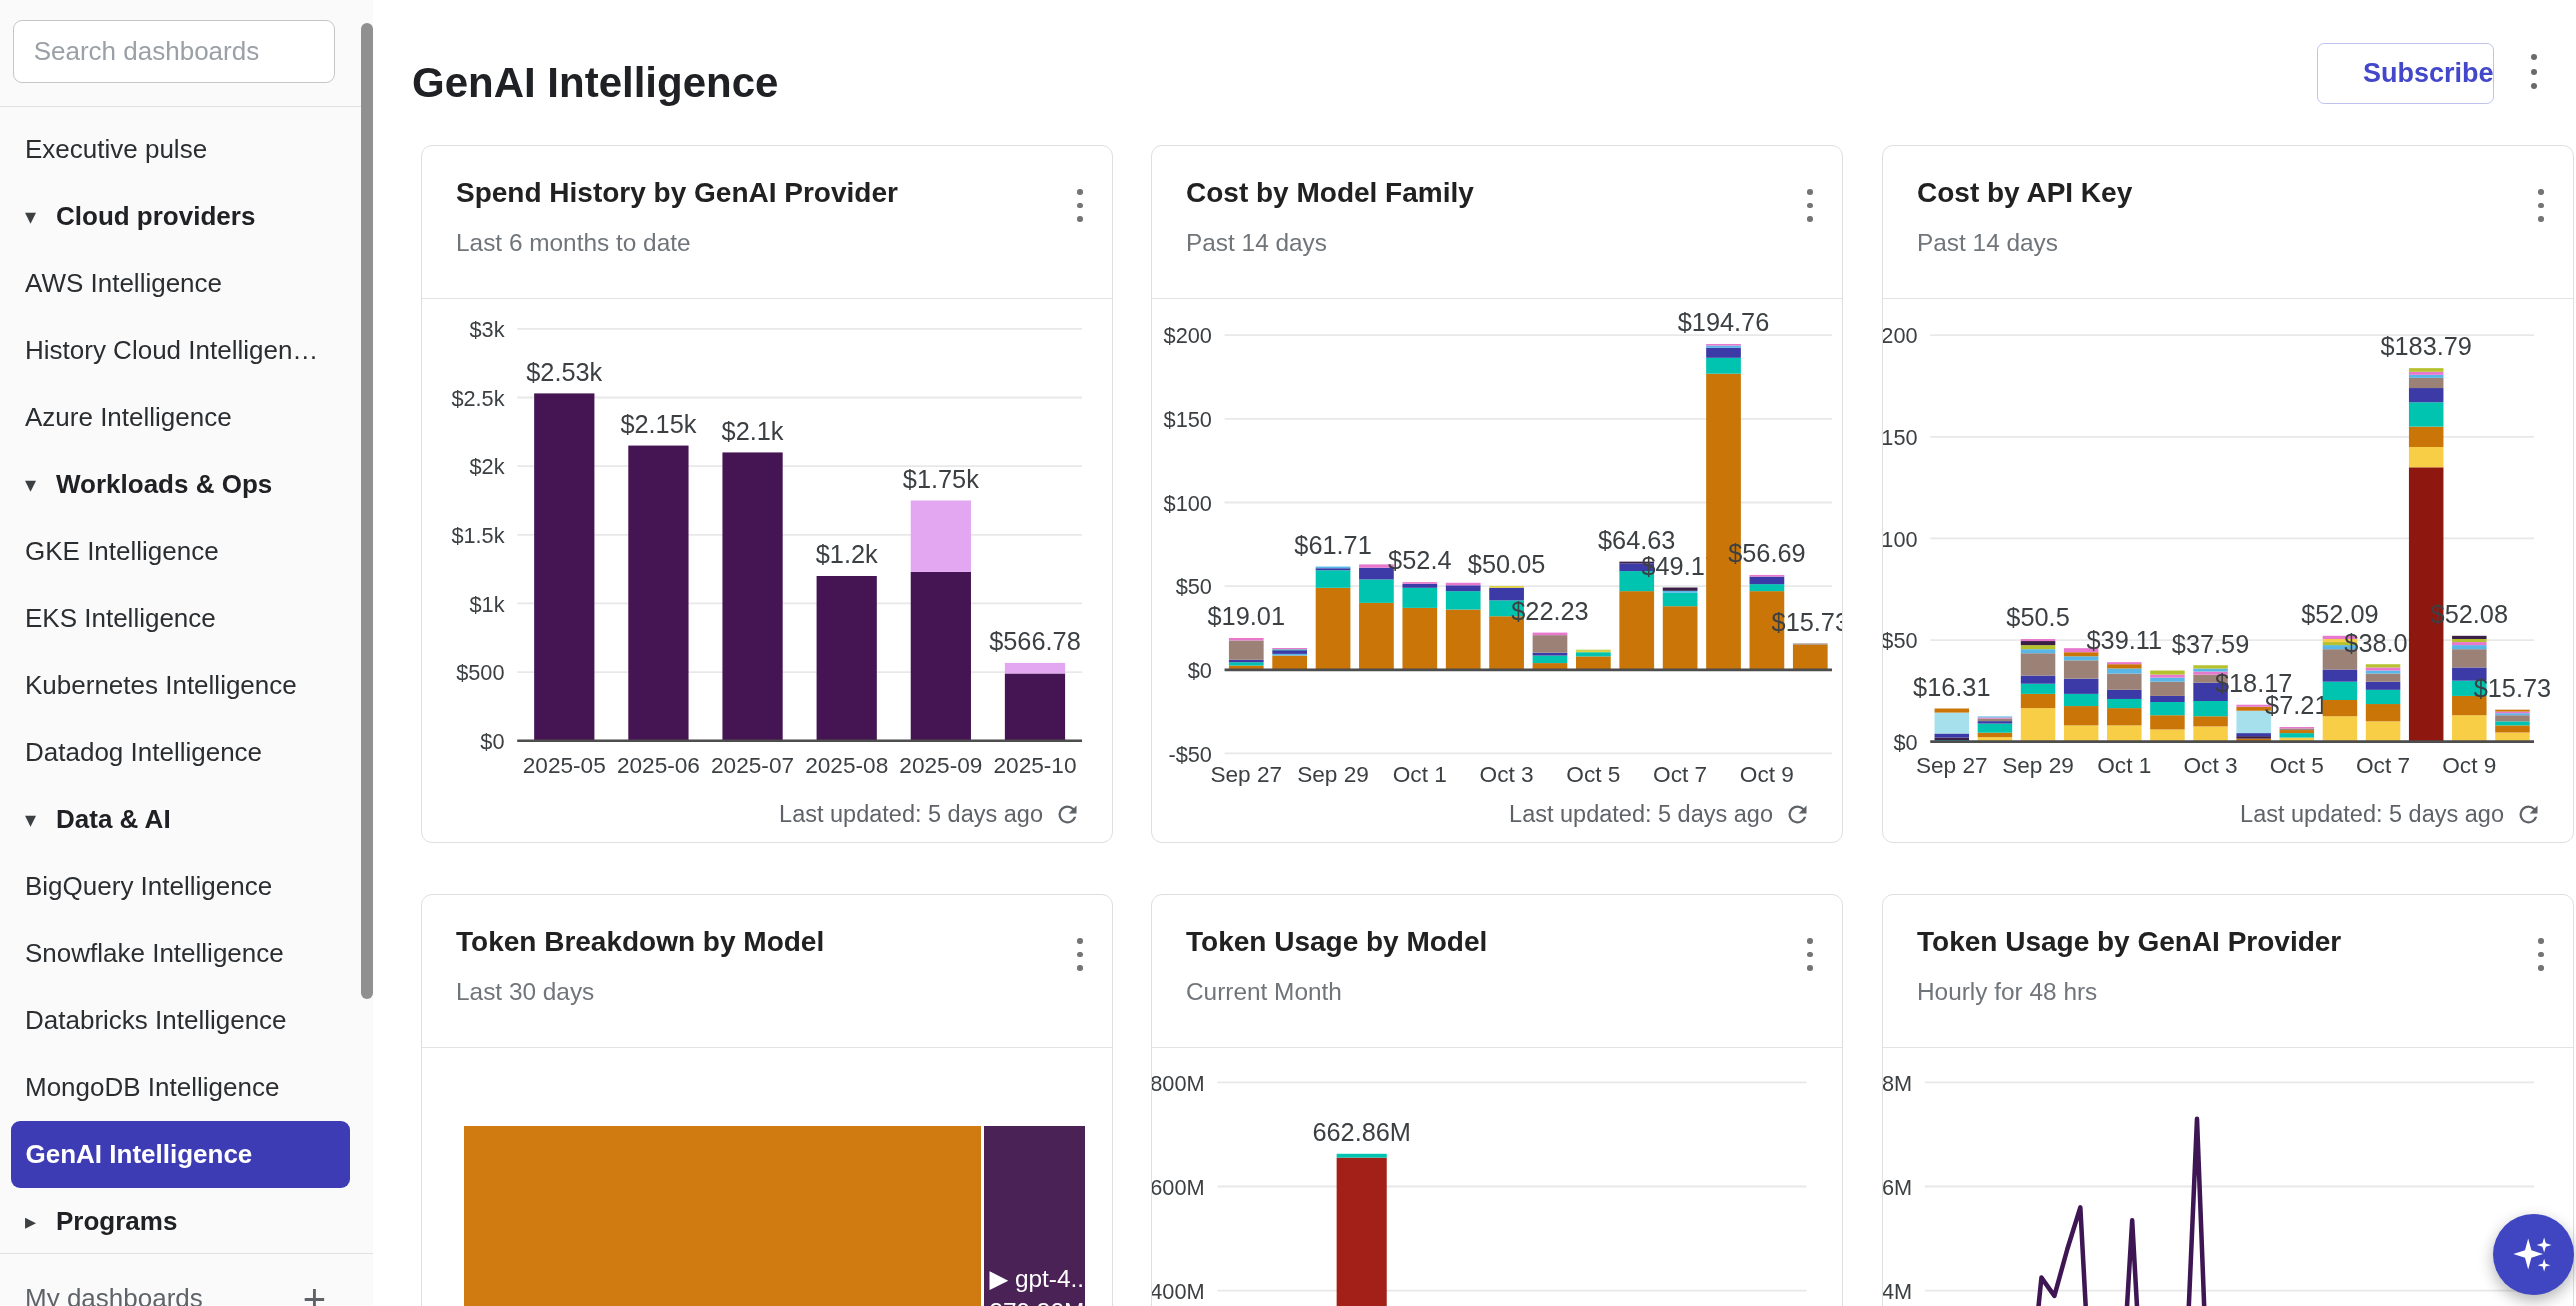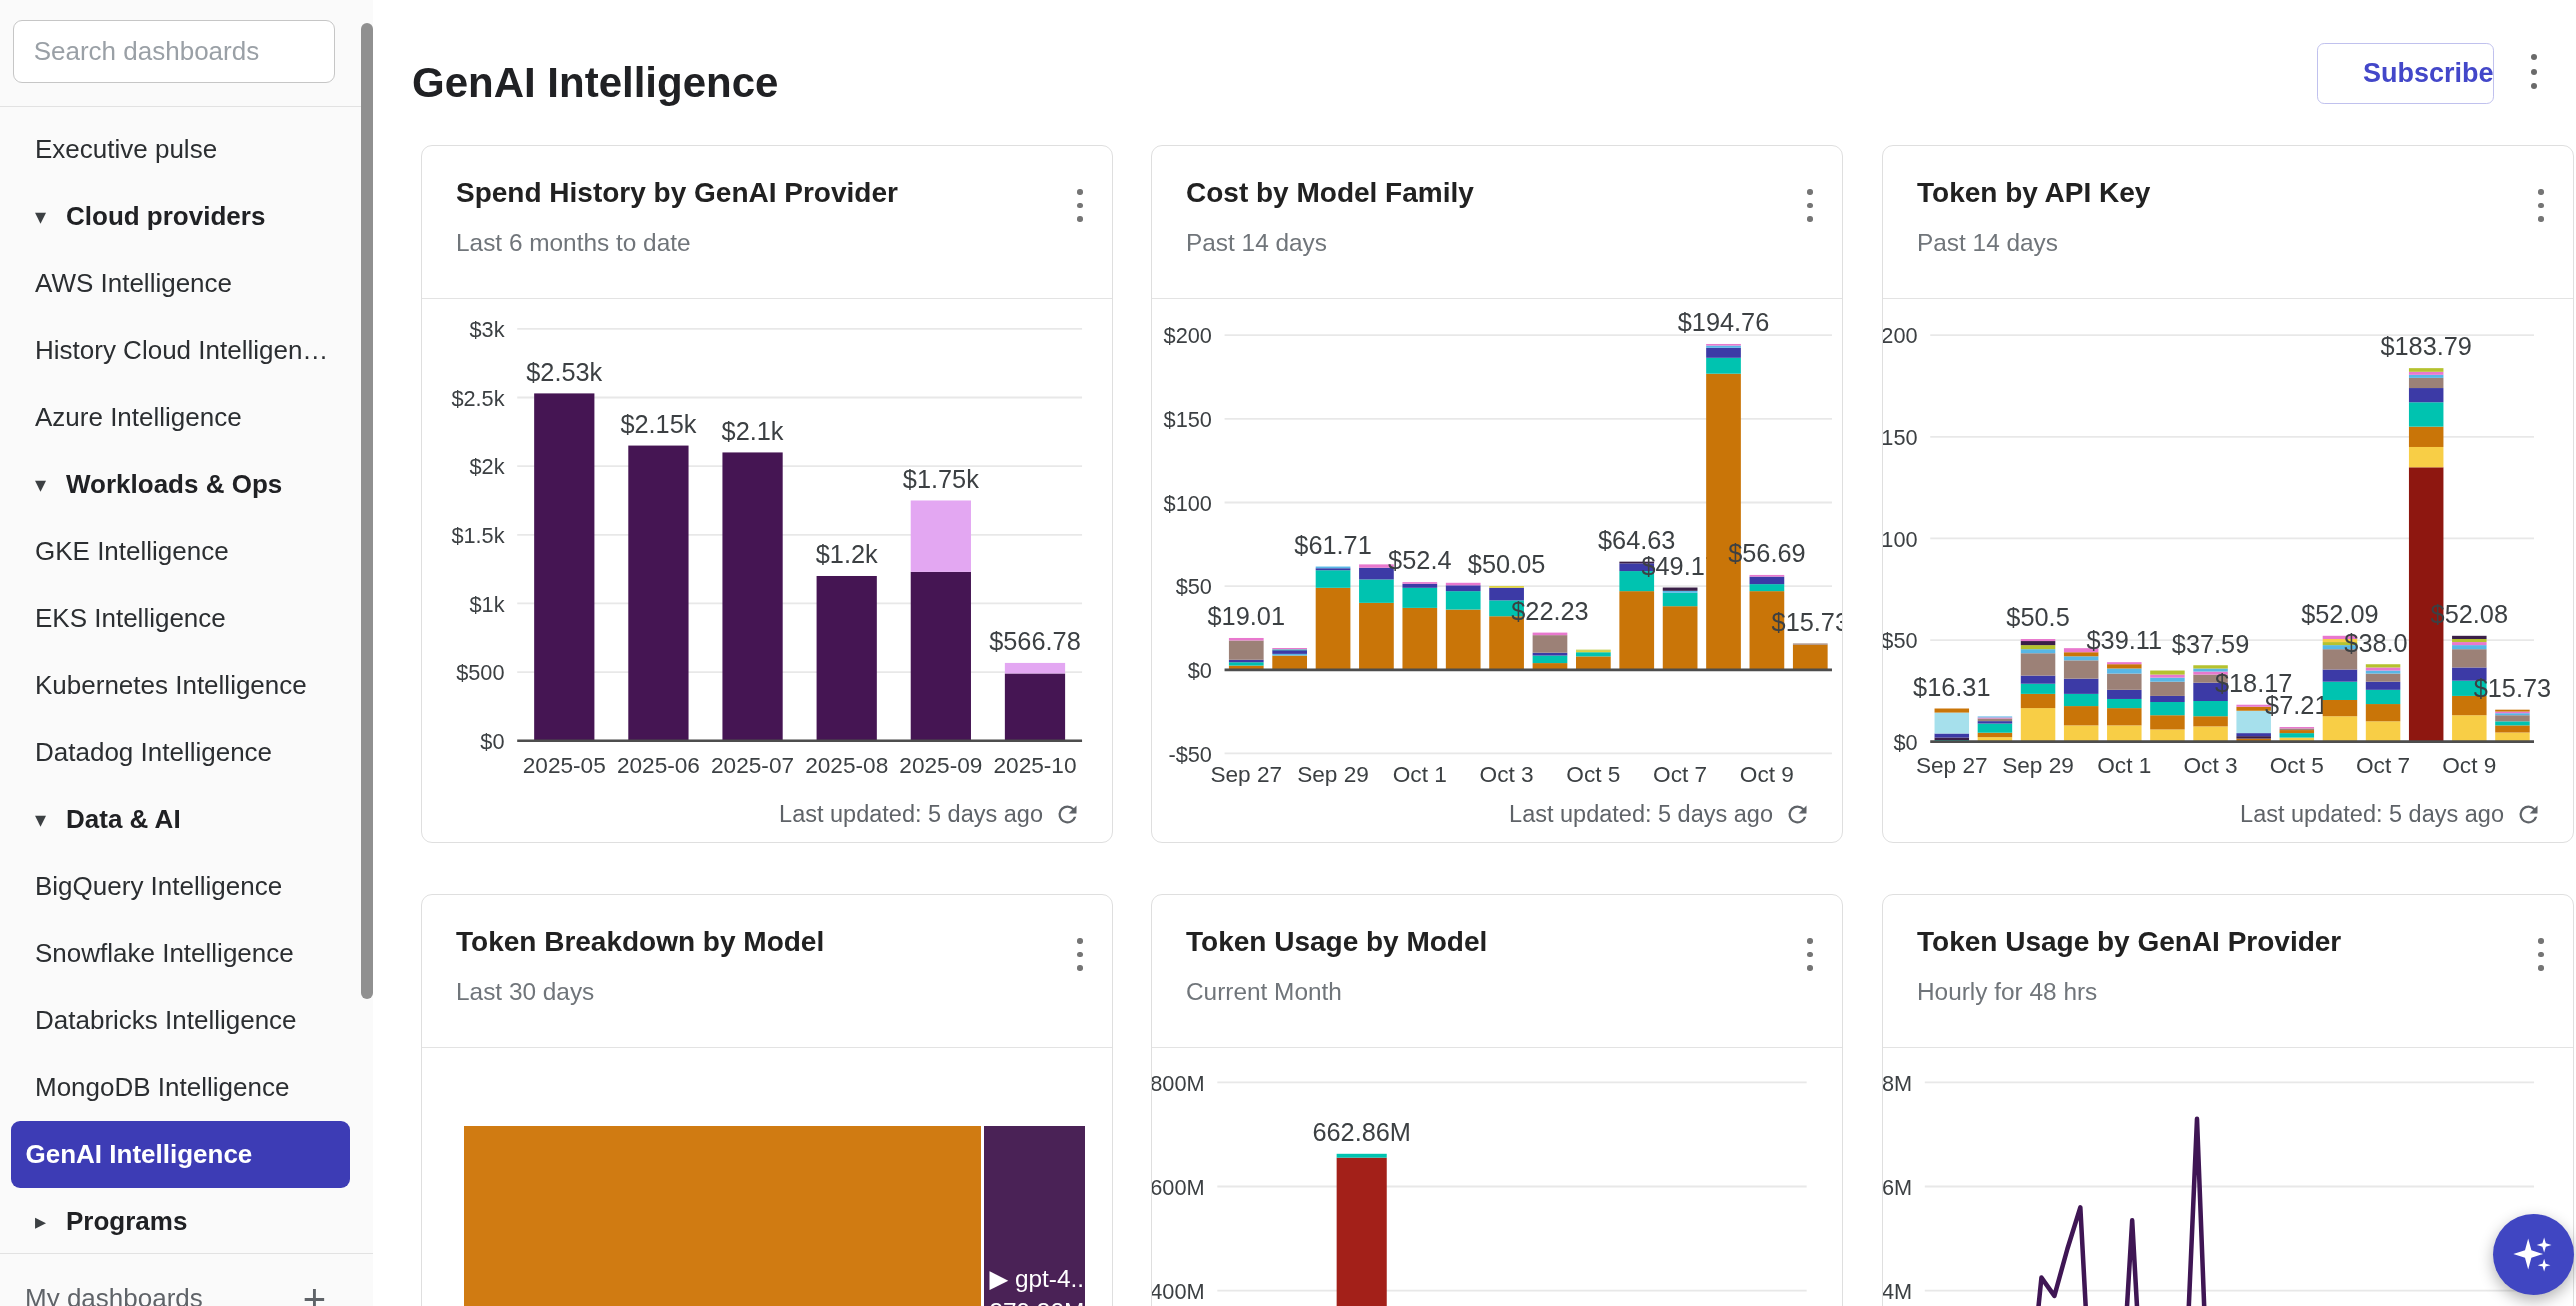"Executive pulse" .nav-row { padding-left: 35px -> 25px }
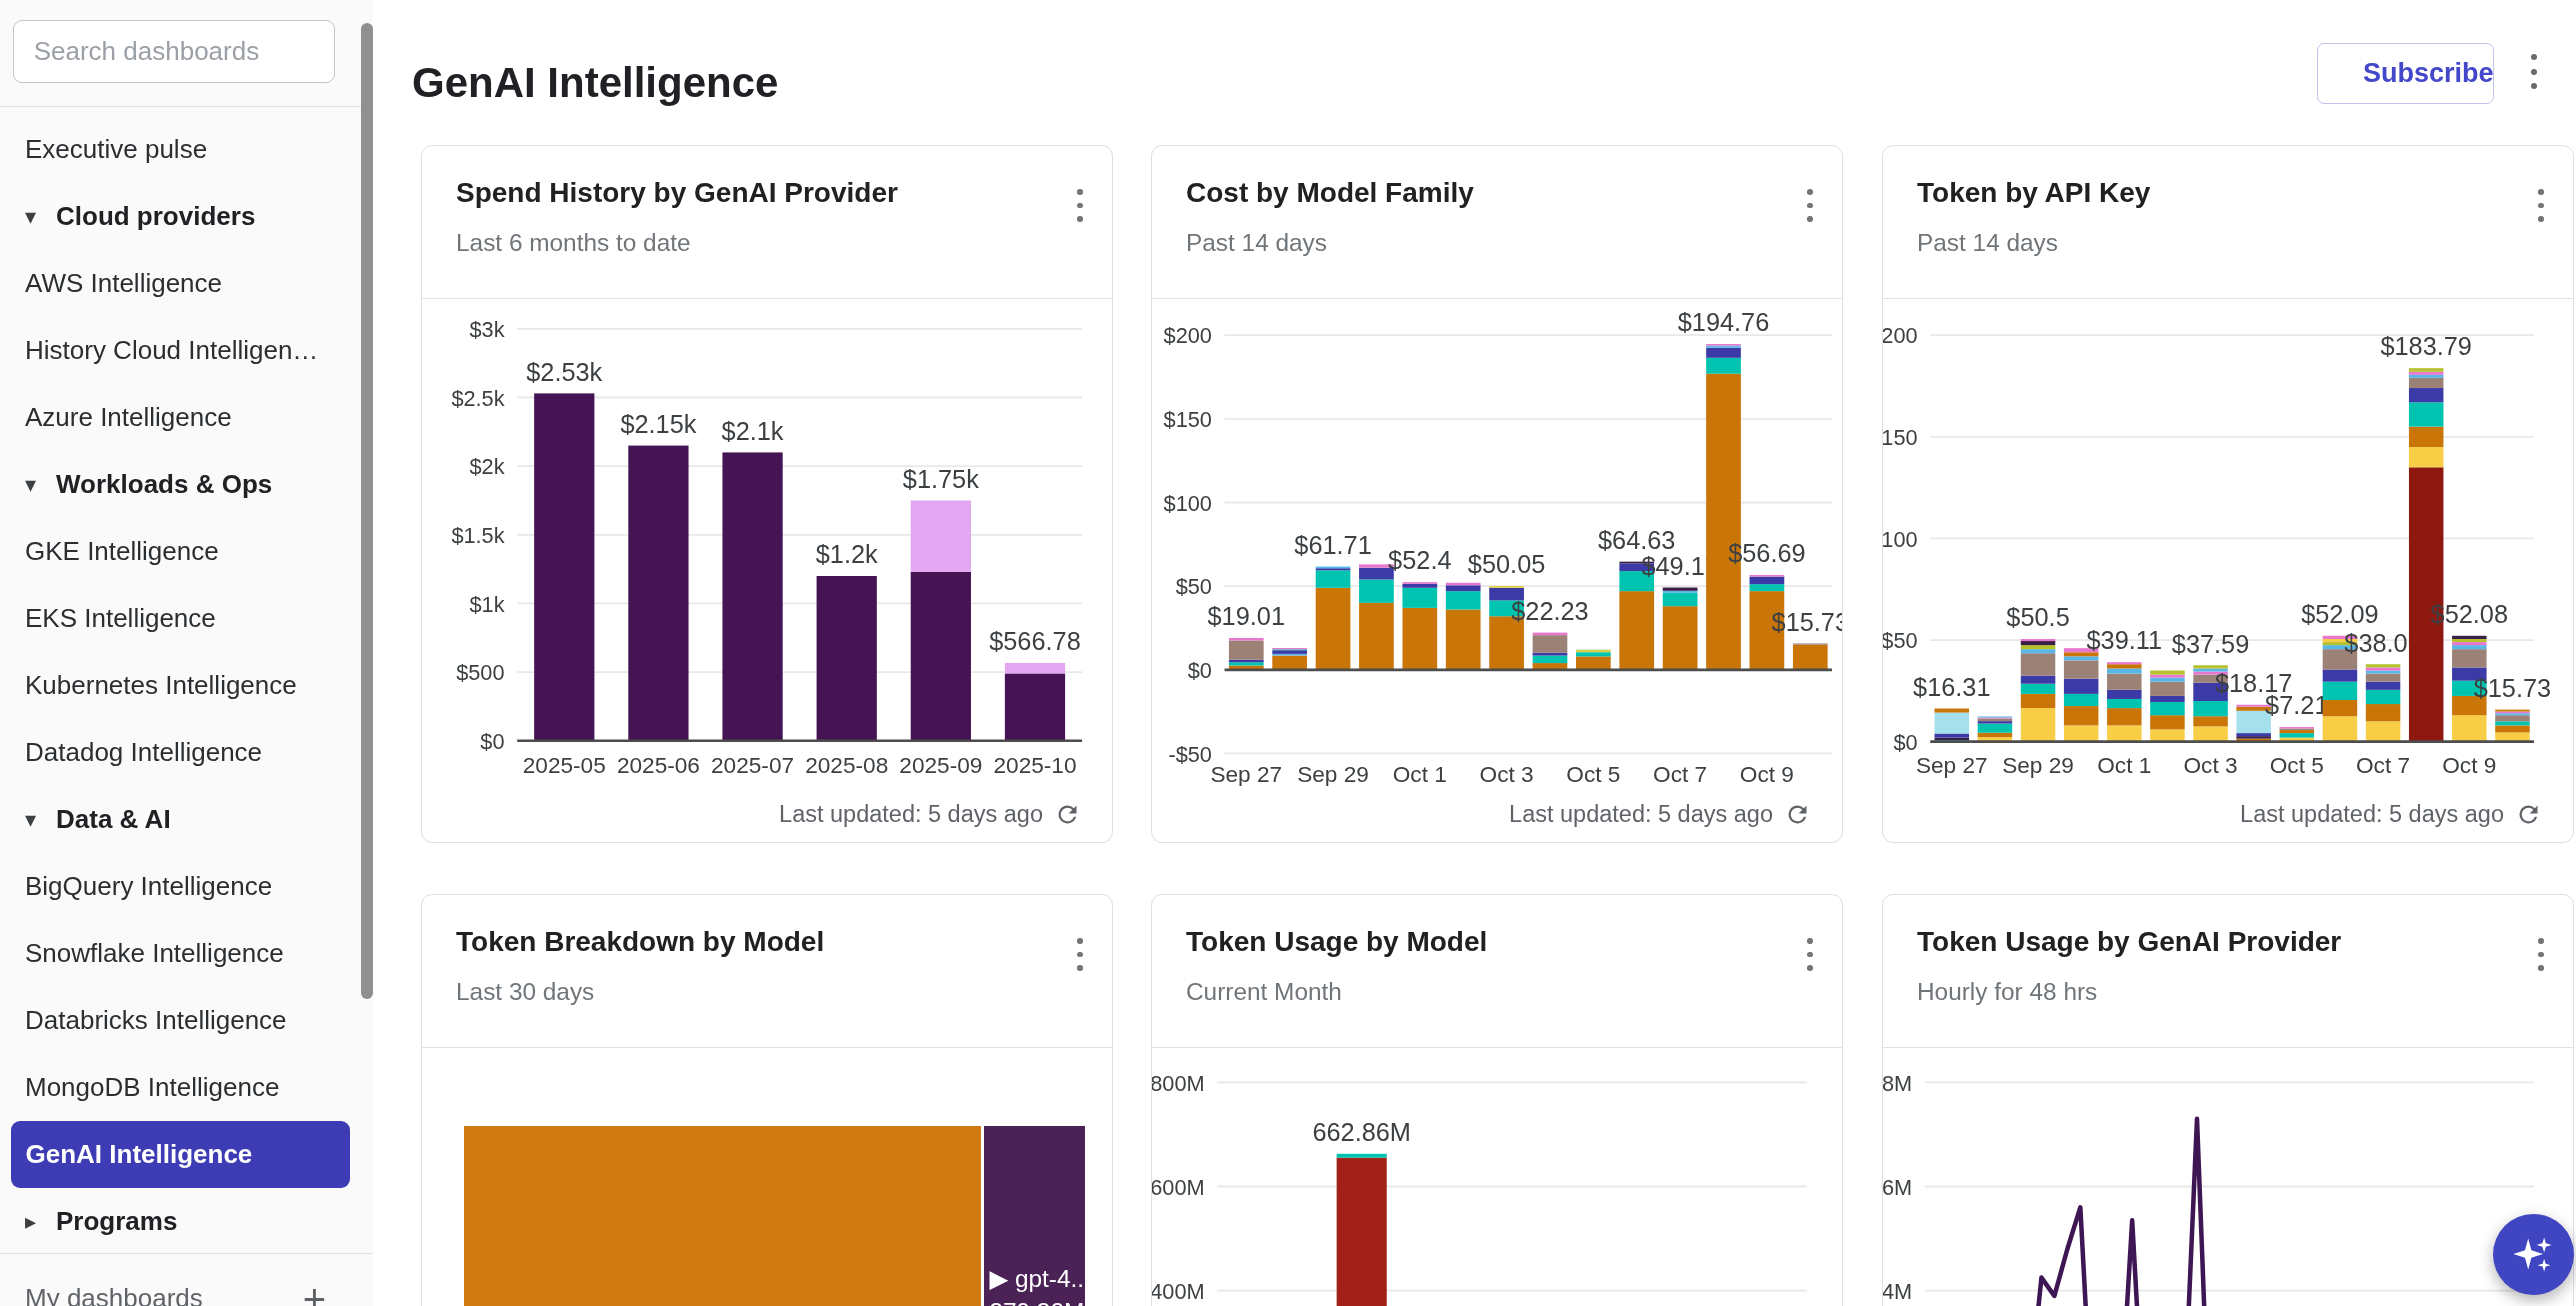"Token by API Key" div.card-title { text: Token -> Cost }
